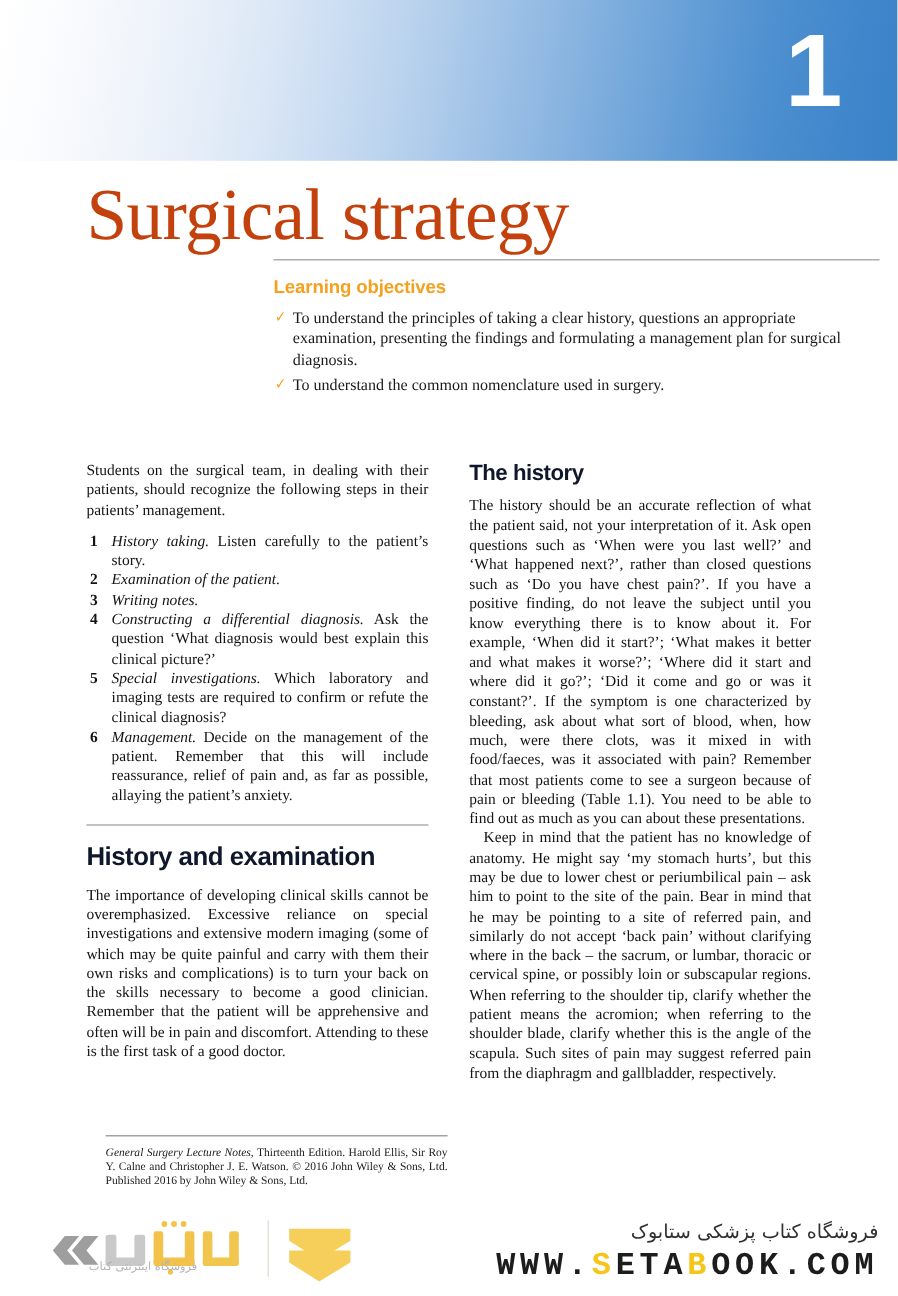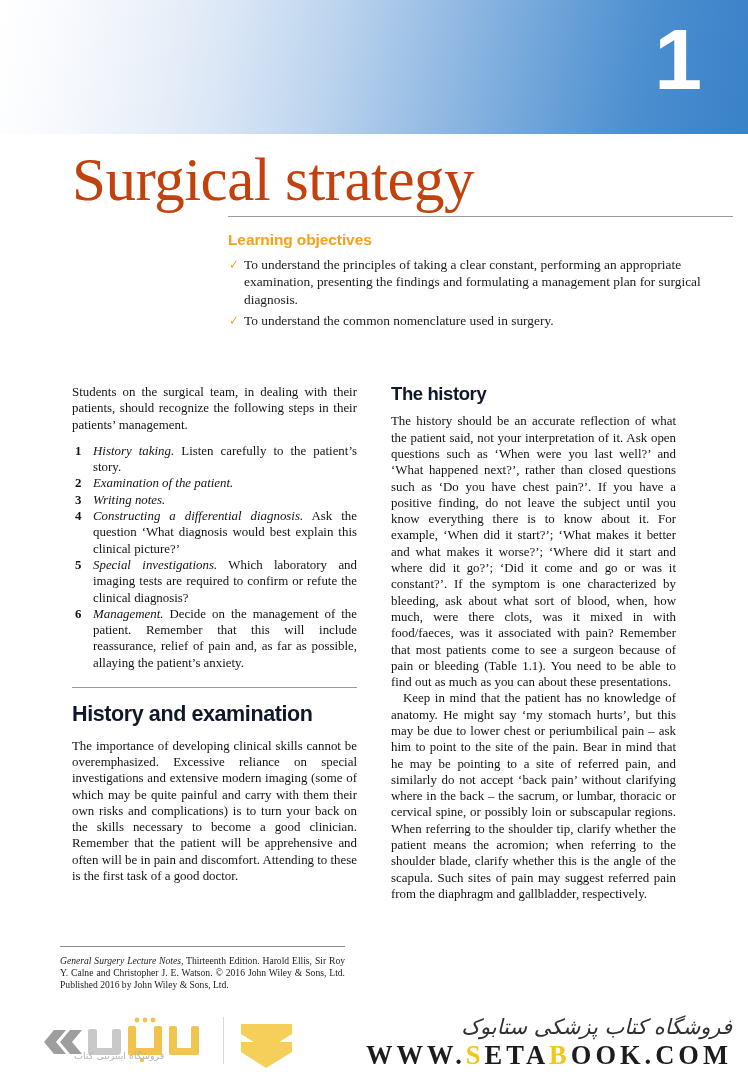"To understand the principles of" span.objective-text { text: constant, performing -> history, questions }
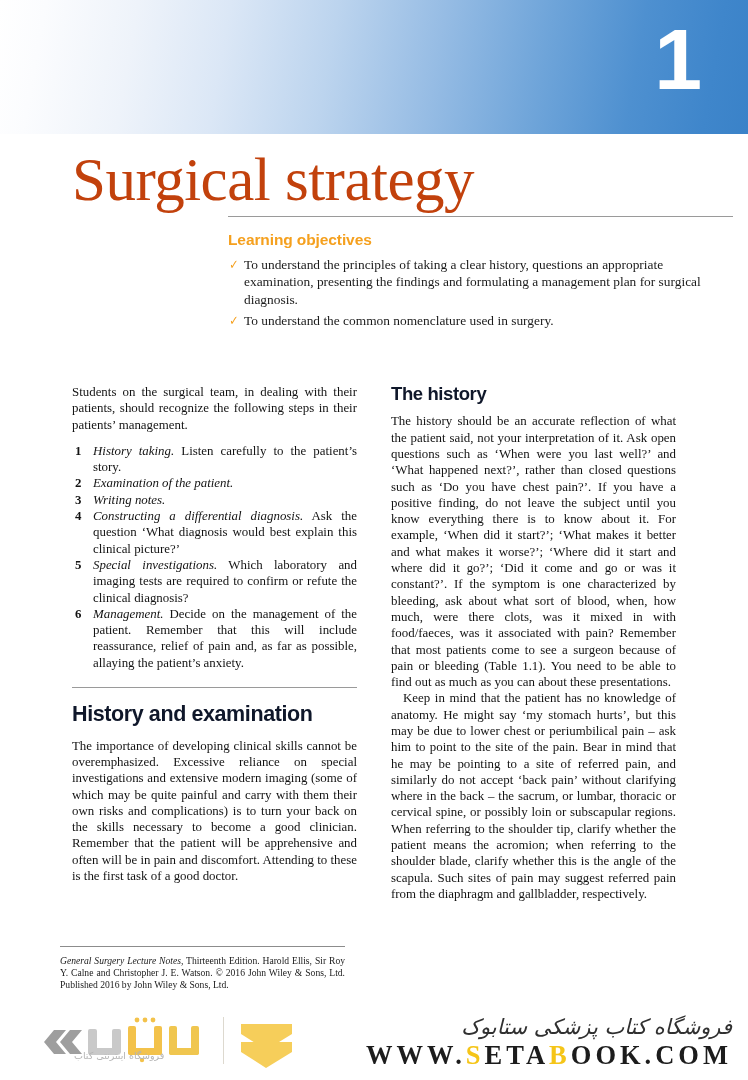"General Surgery Lecture Notes," .footnote { left: 60px -> 88px }
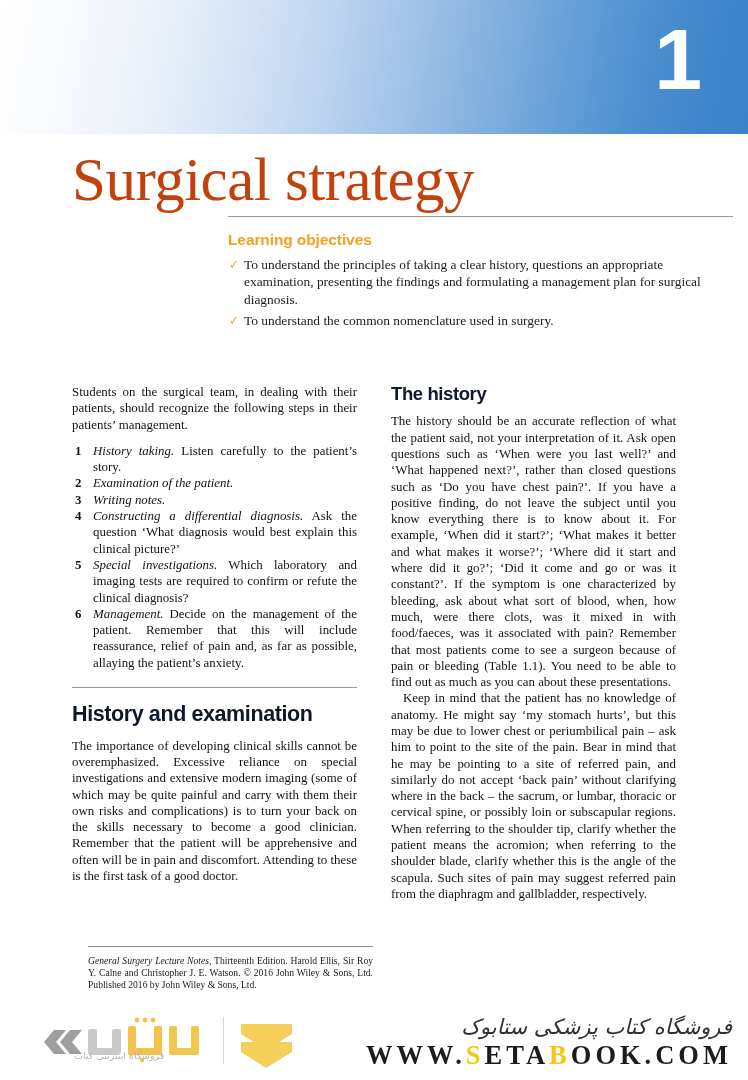"فروشگاه کتاب پزشکی ستابوک" .wm-fa { font-size: 21px -> 16px; font-style: italic -> none }
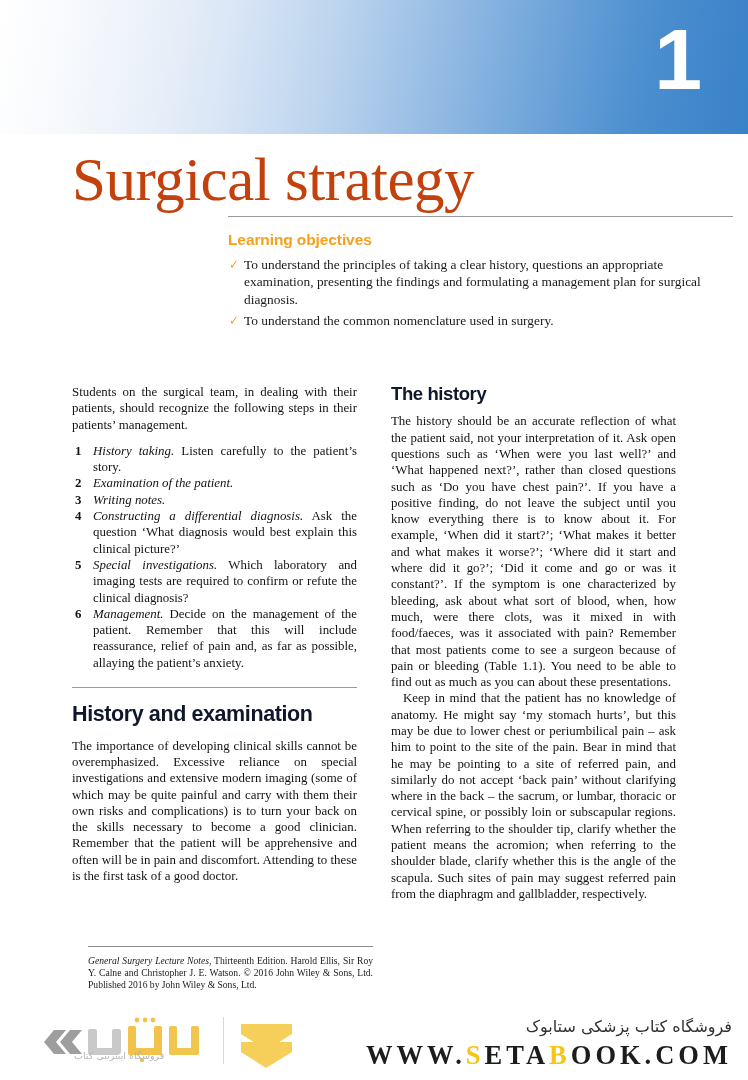"WWW.SETABOOK.COM" .wm-url { font-family: Liberation Serif, serif -> Liberation Mono, monospace }
